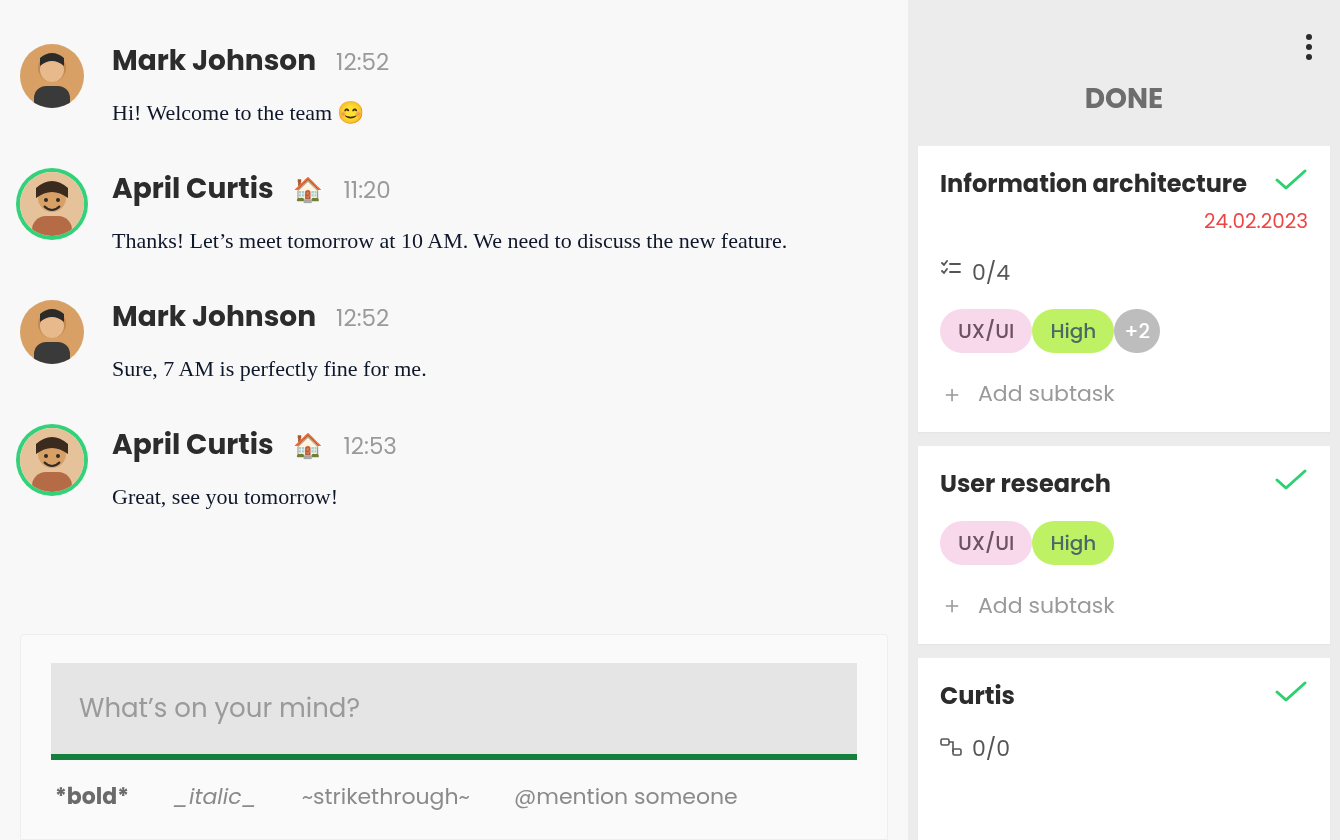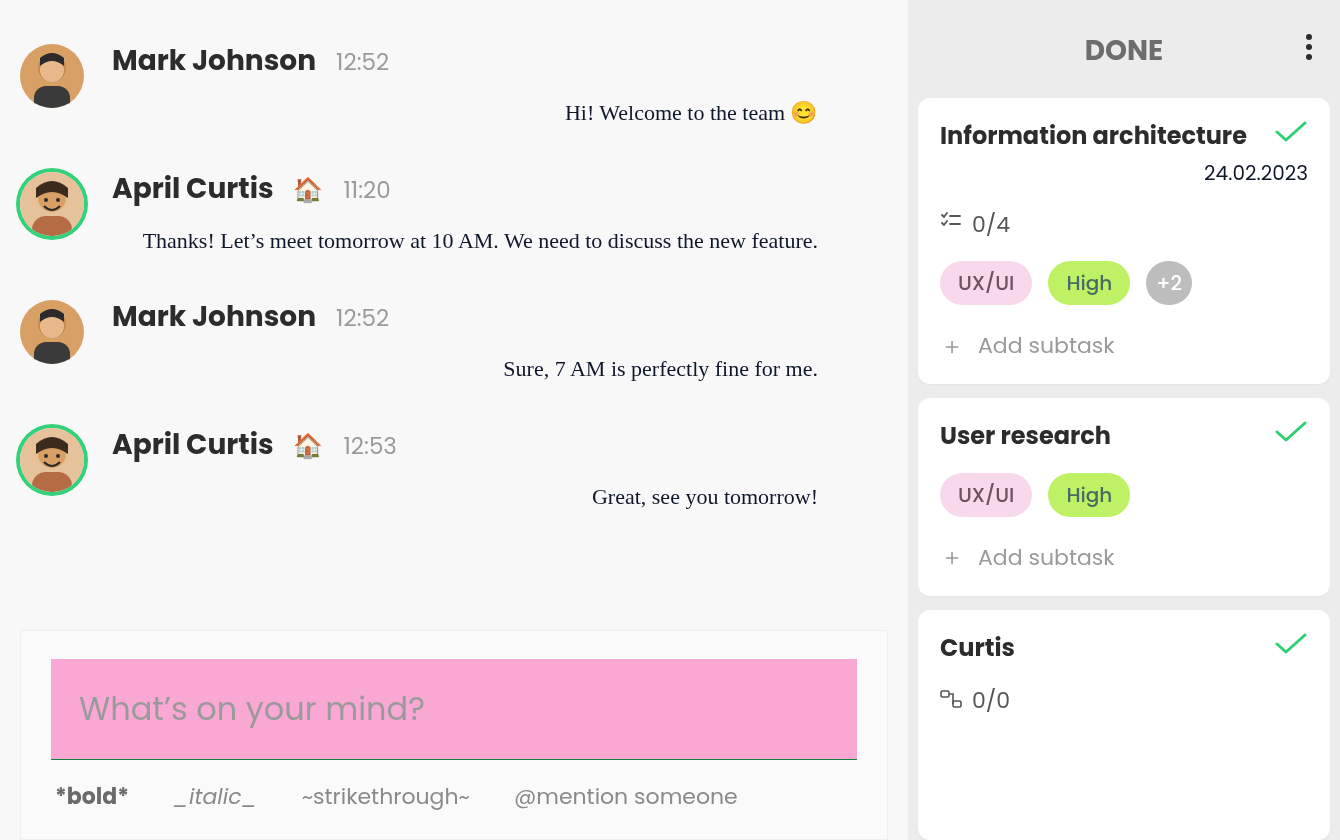"Mark Johnson" .msg-body { text-align: right -> none }
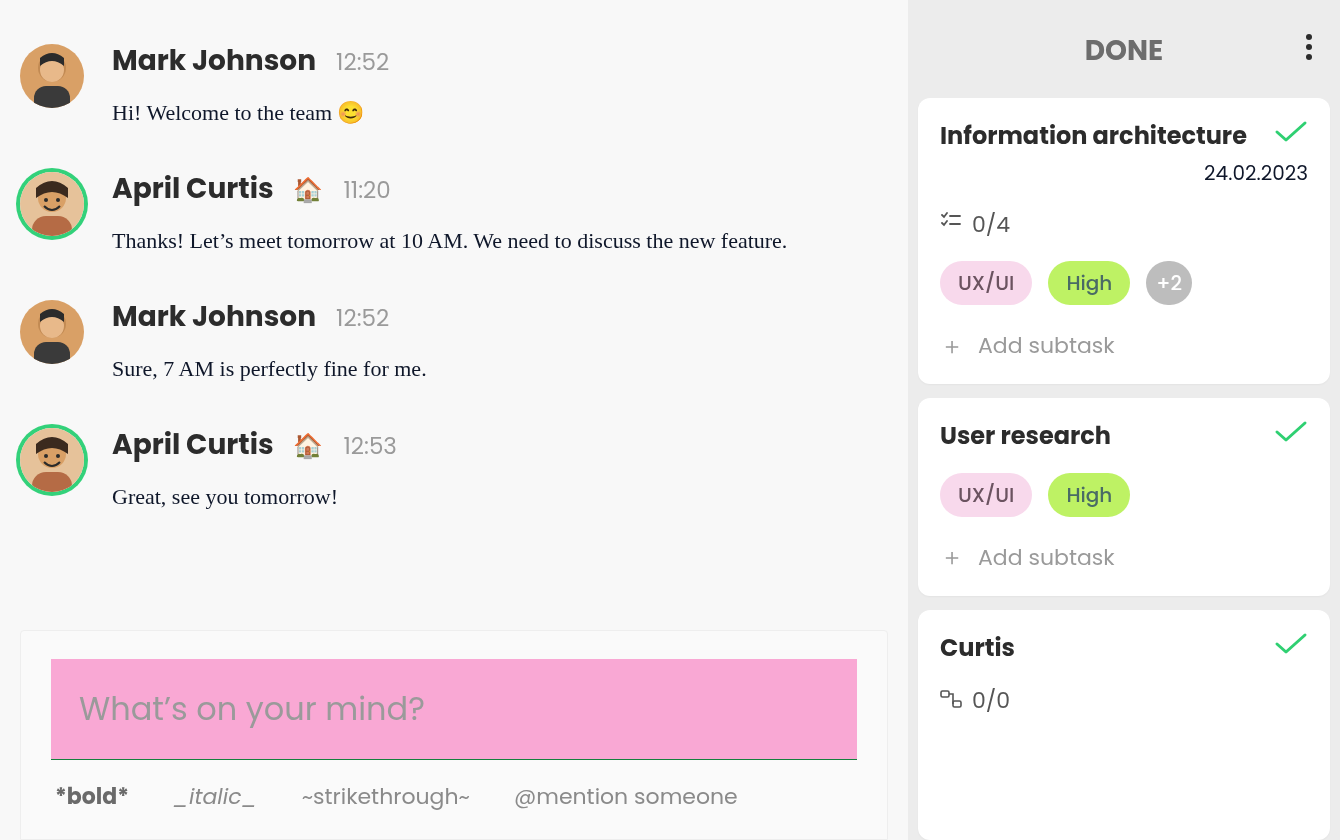"DONE" .tasks-title { margin-top: none -> 48px }
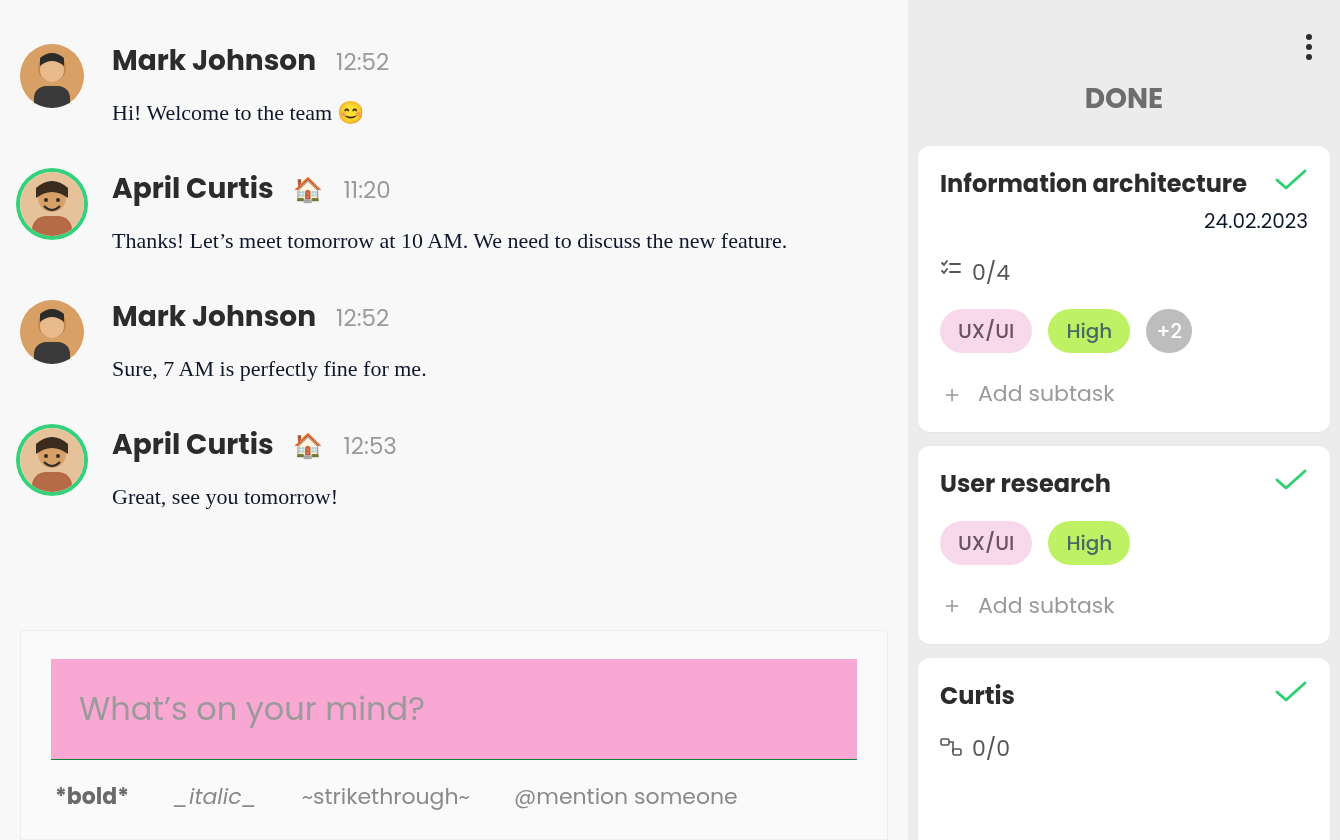"Information architecture" .card { border-radius: 12px -> 0 }
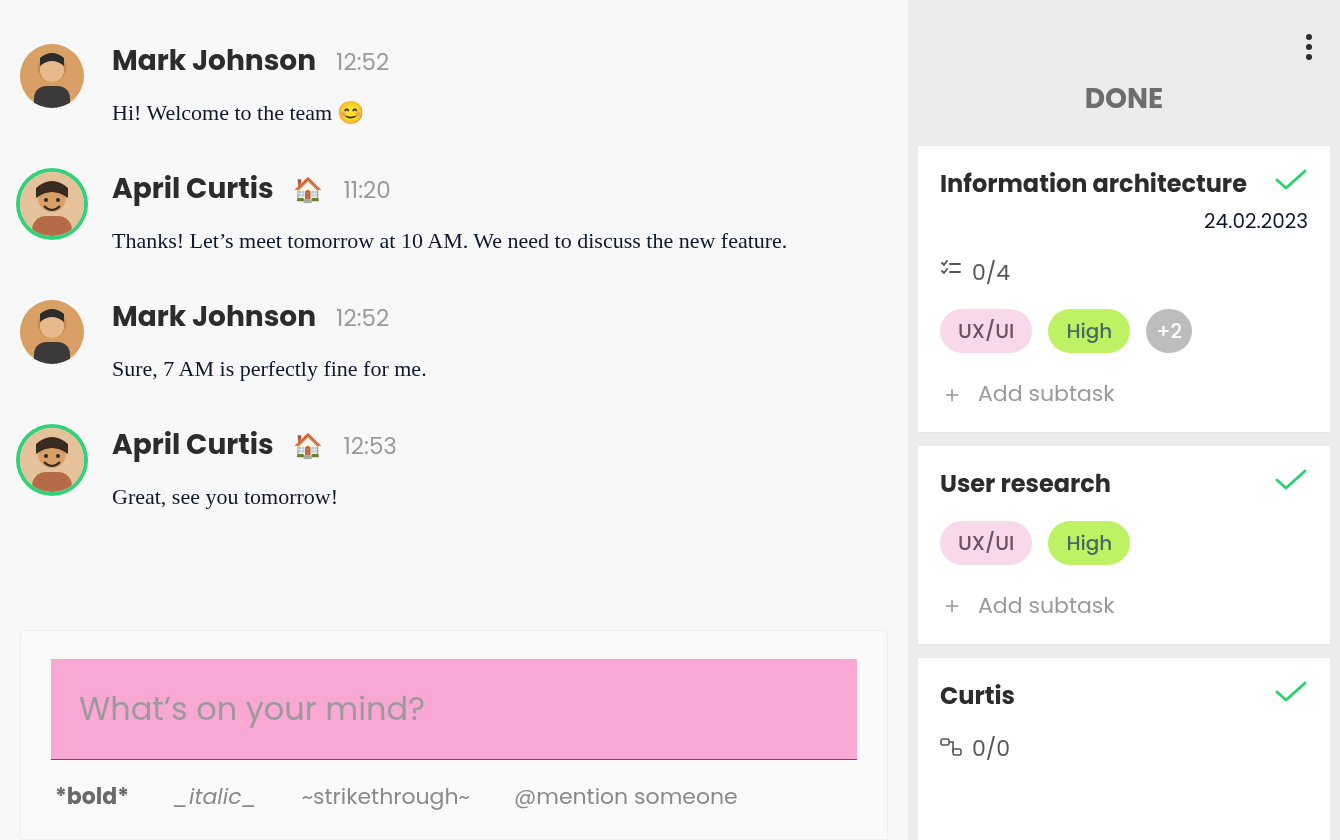"24.02.2023" .card-date { color: #0f172a -> #ef4444 }
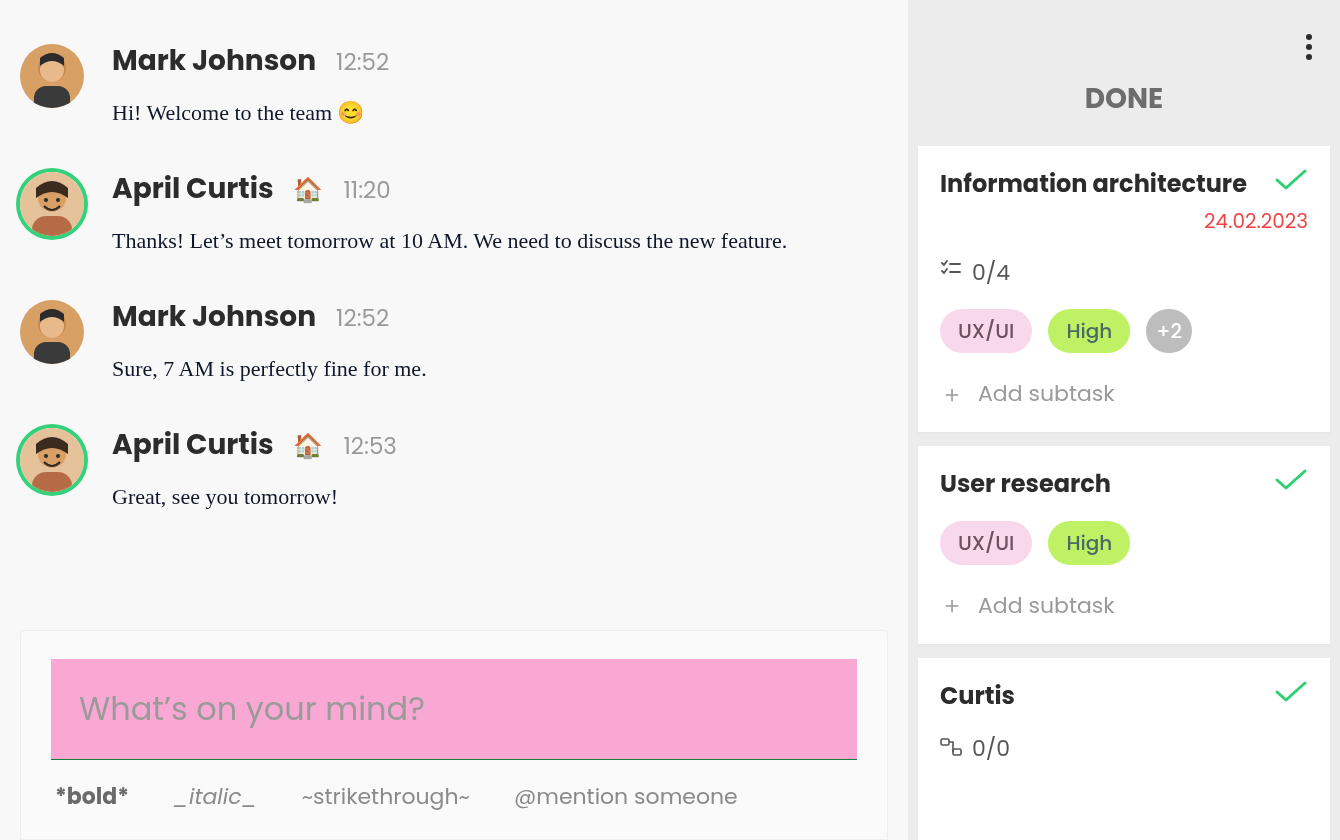"UX/UI" .tag-row { gap: 16px -> 0 }
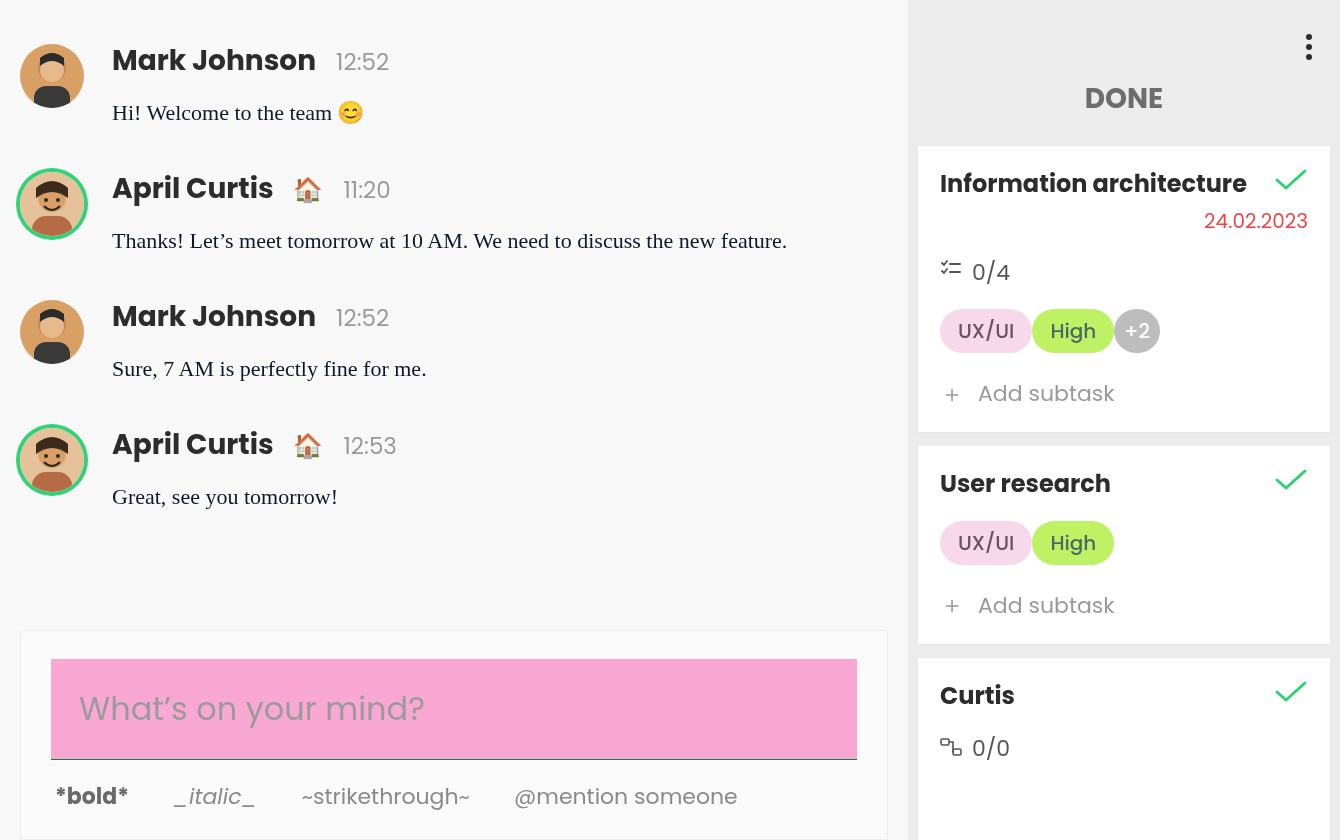"What’s on your mind?" .composer-input { background: #f9a8d4 -> #e5e5e5; border-bottom: 1px solid #15803d -> 6px solid #15803d; font-size: 32px -> 26px }
